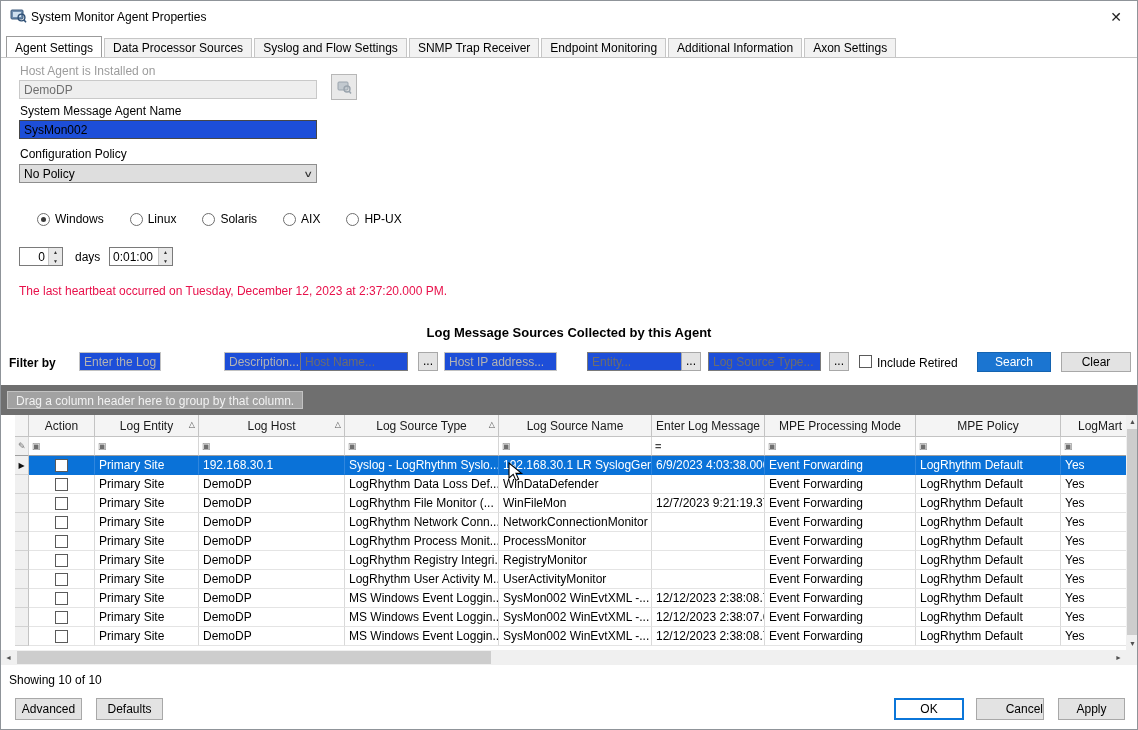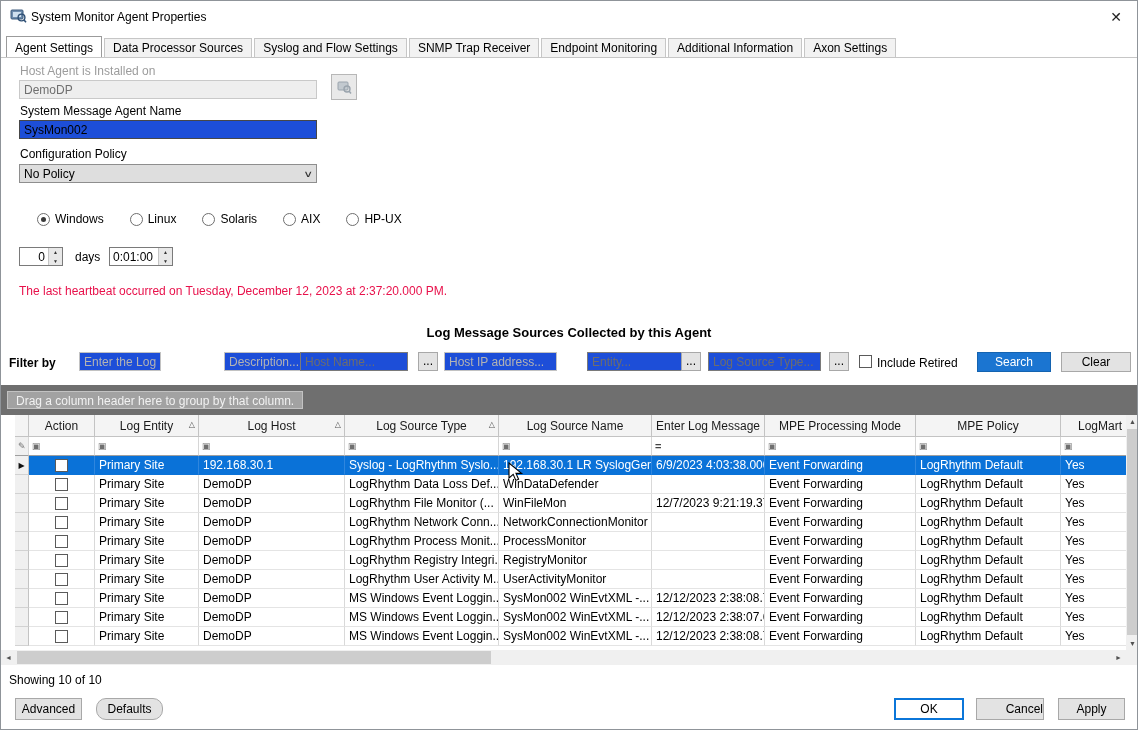"Defaults" button.footer-btn { border-radius: 10px -> none }
